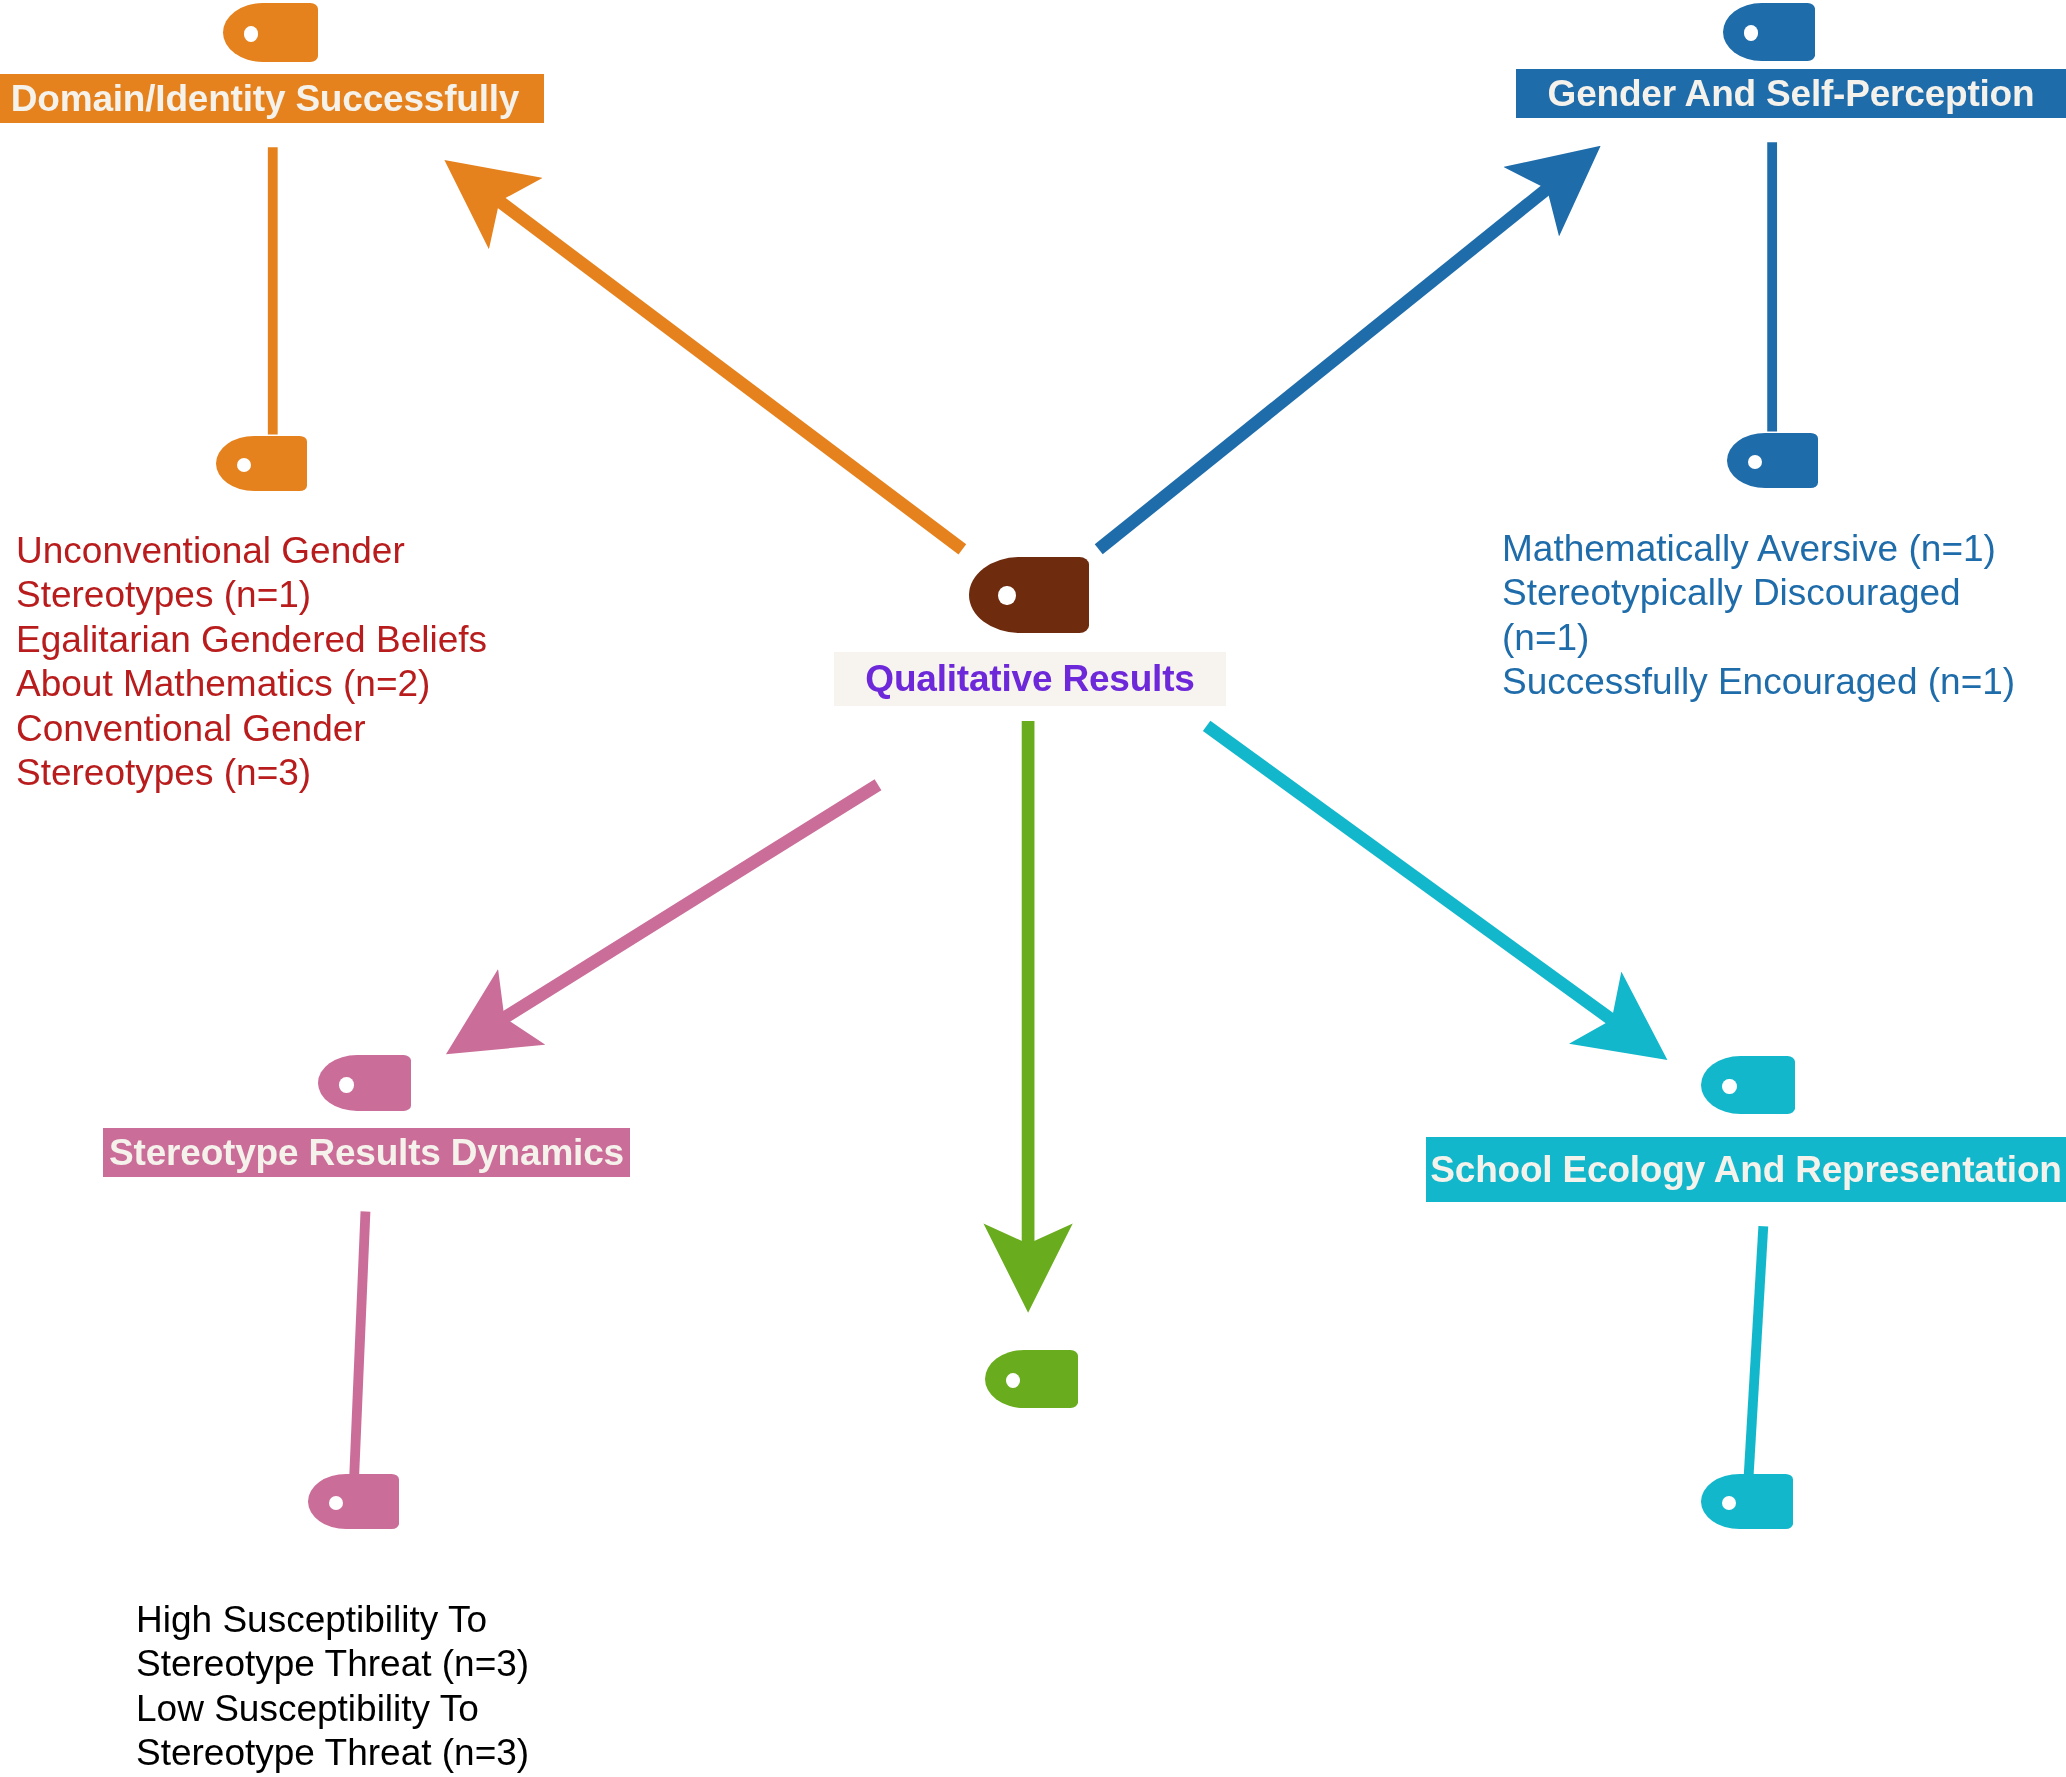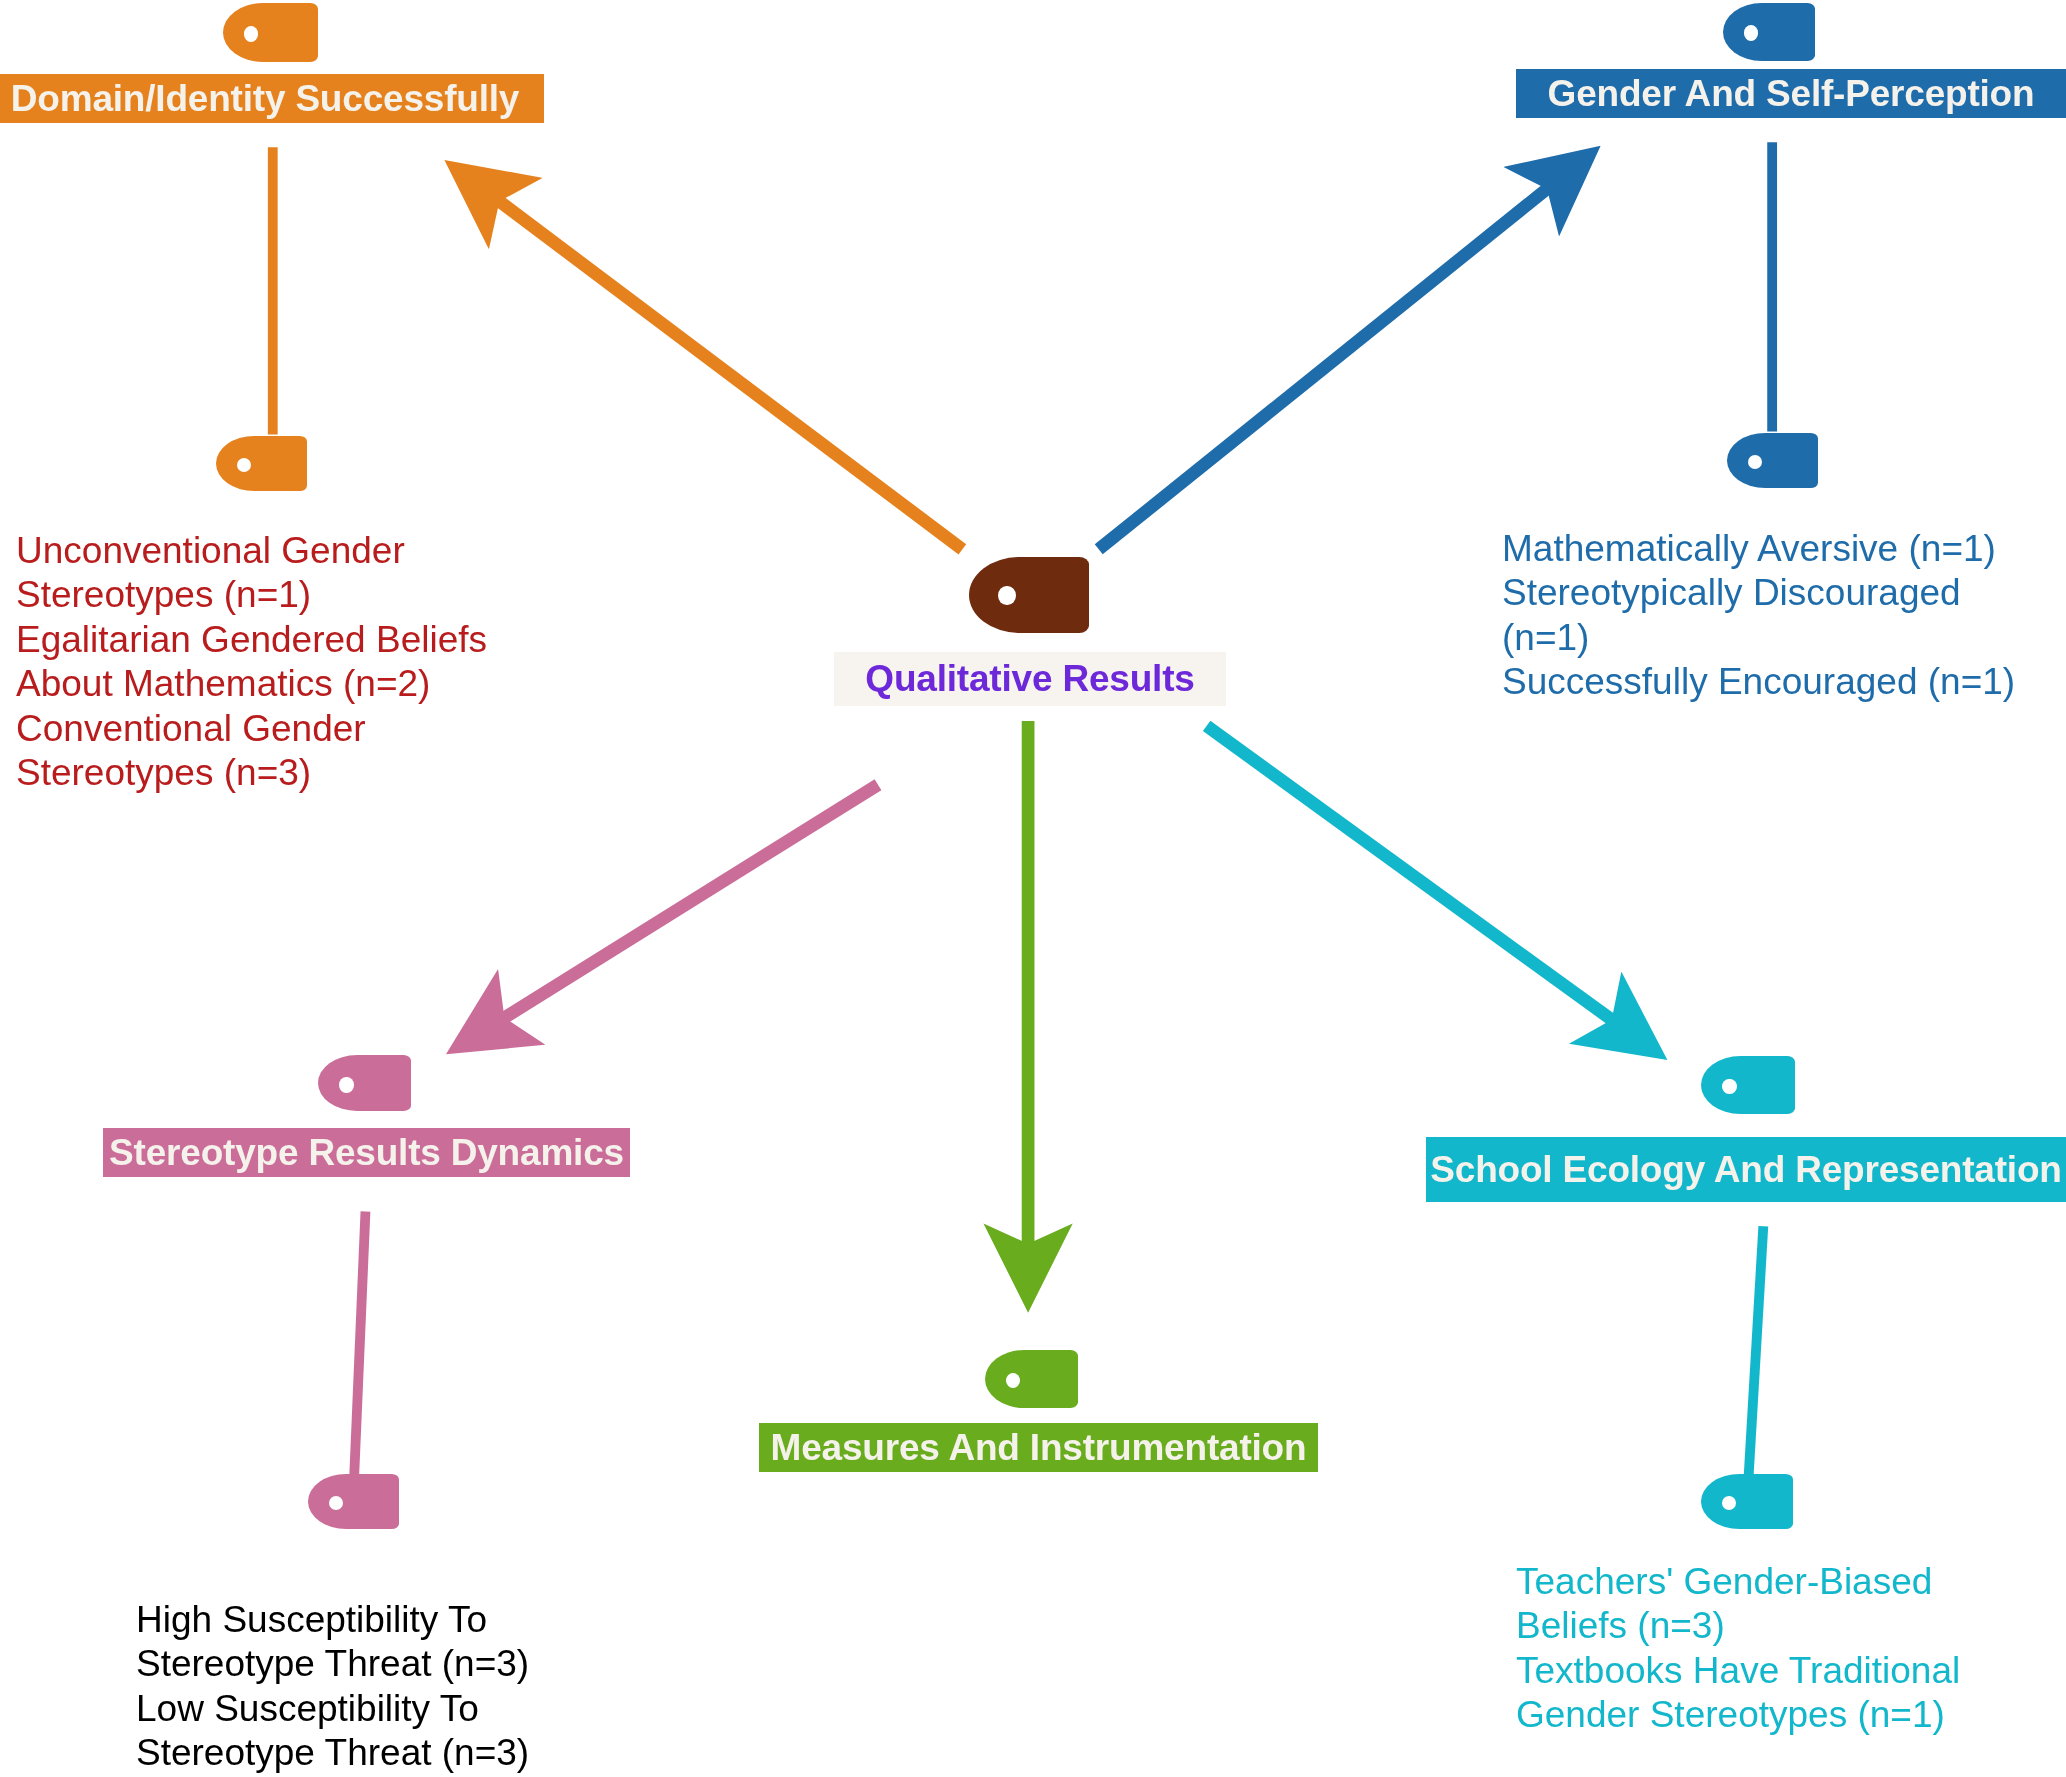"Measures And Instrumentation" div.banner { html: <div> <span>Measures And Instrumentation</span> </div> -> none }
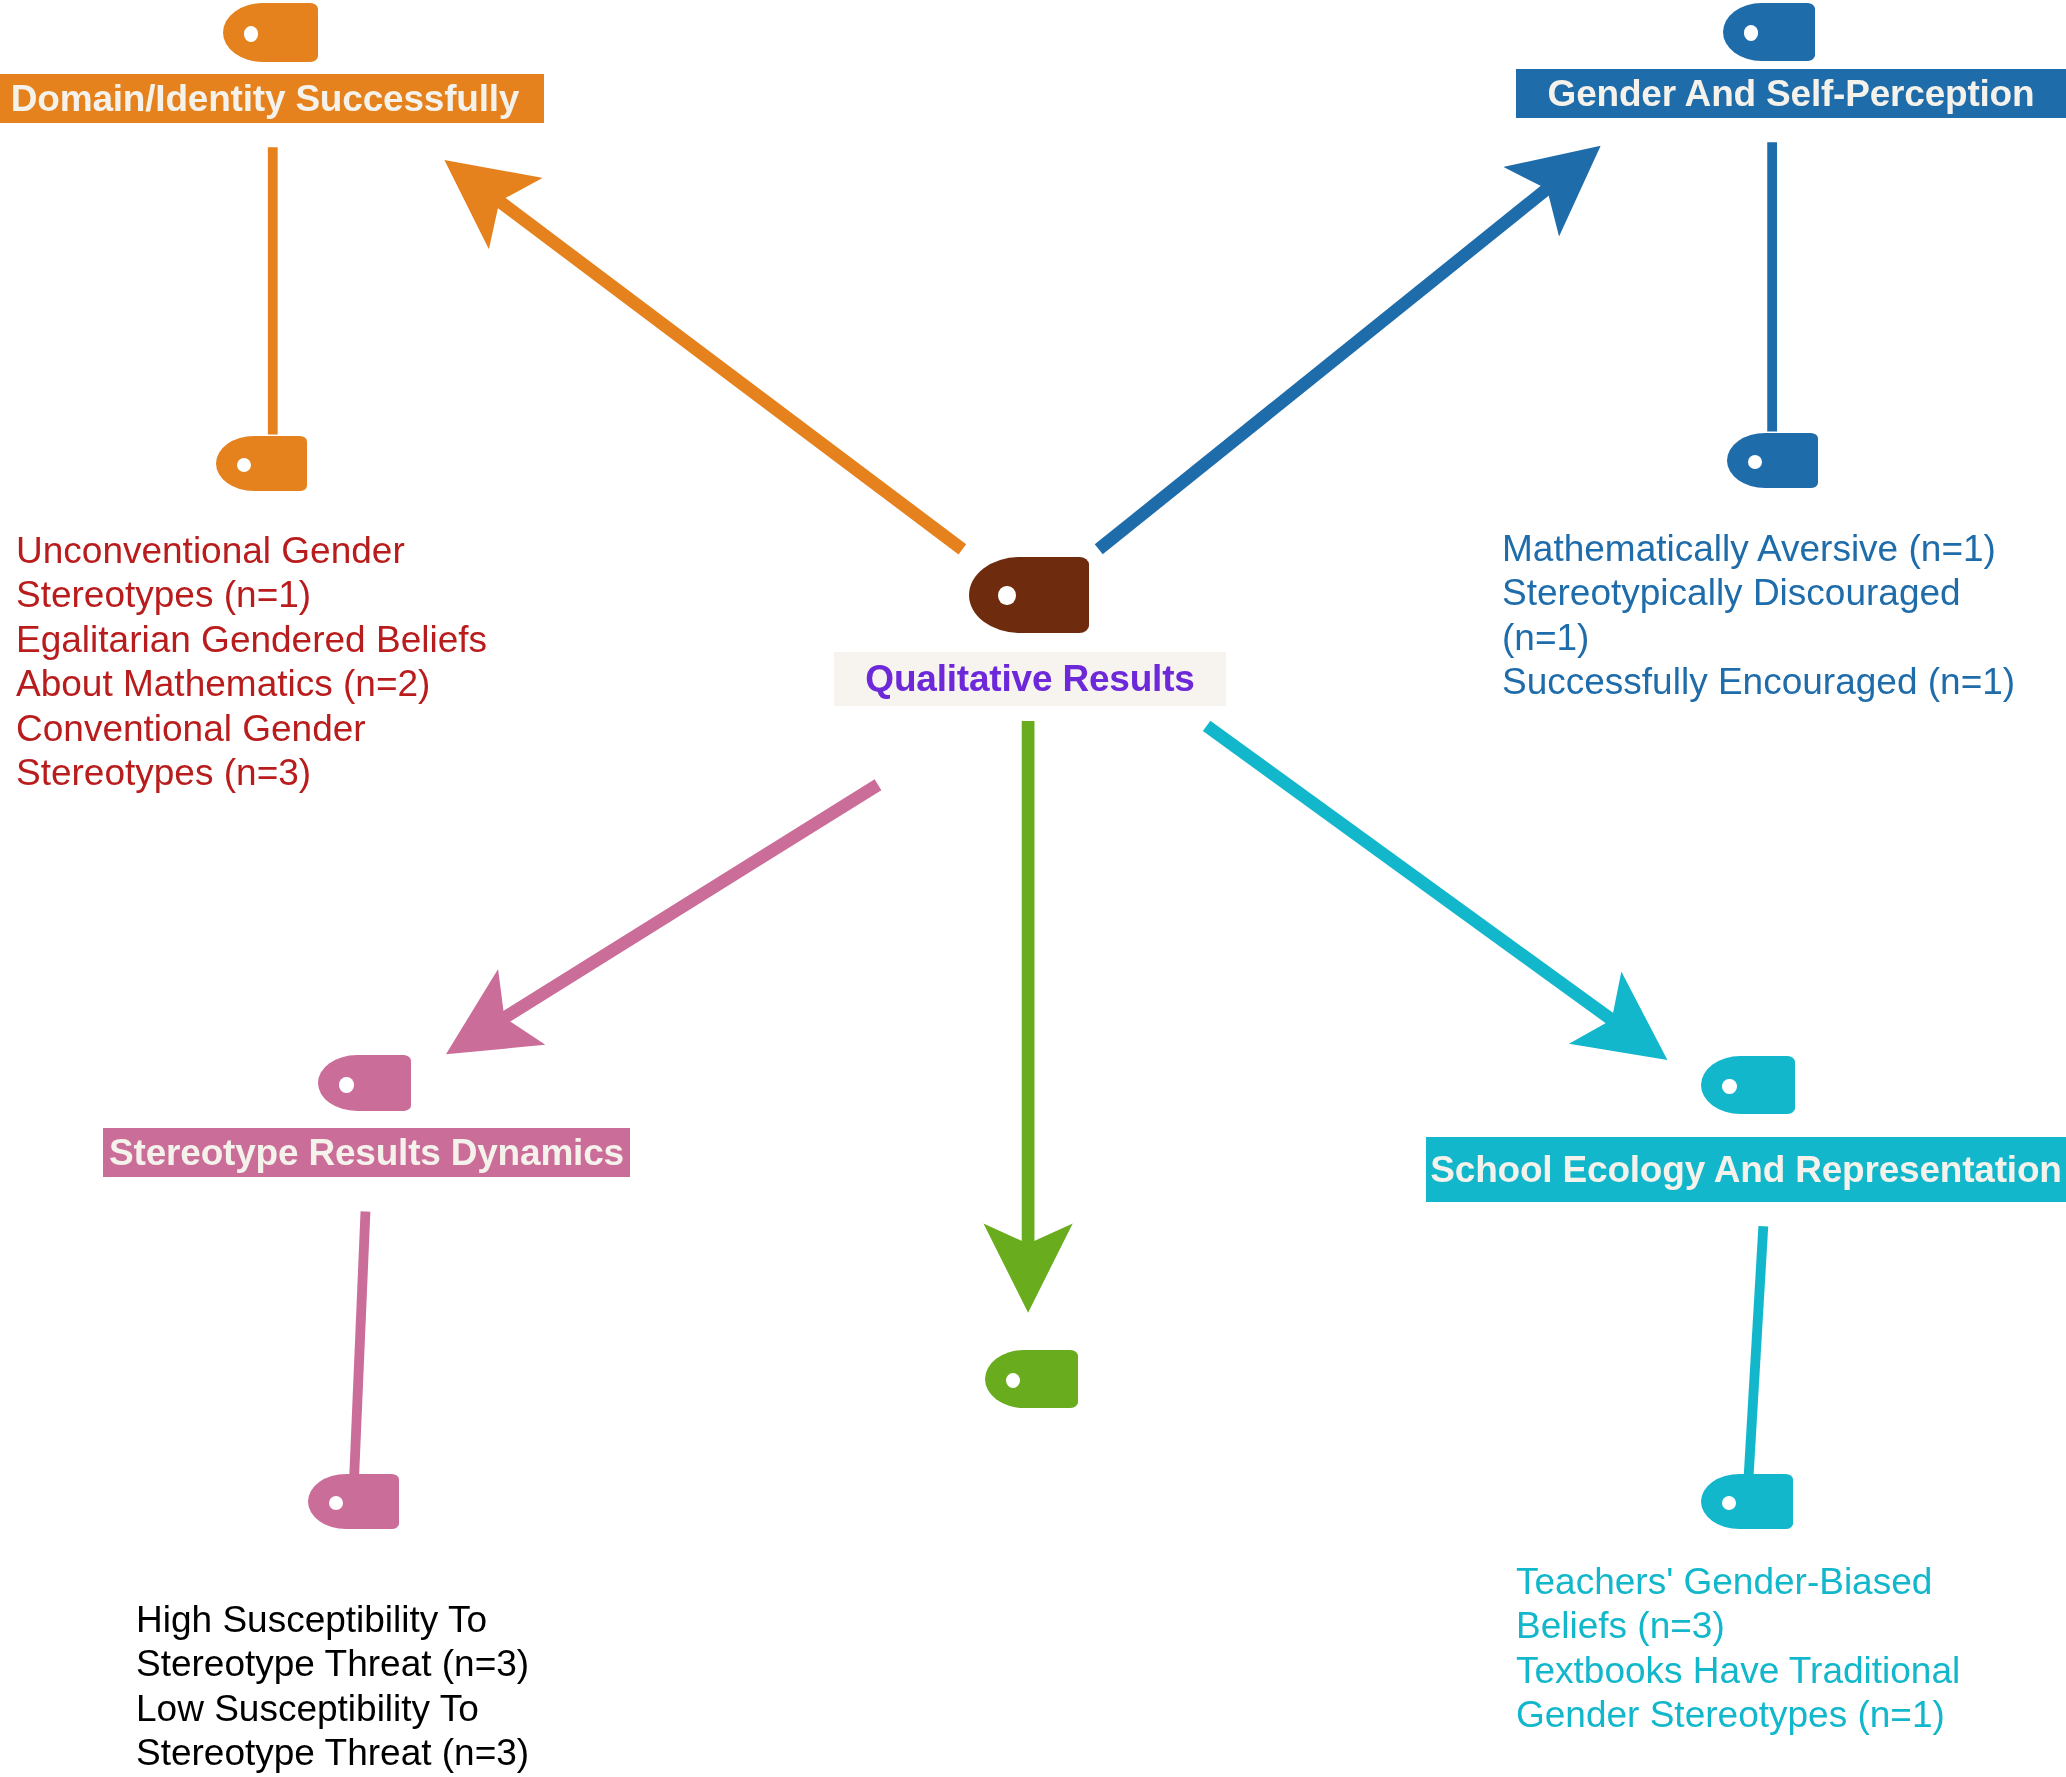"Teachers' Gender-Biased" div.subtext { html: <div>Teachers' Gender-Biased Beliefs (n=3) Textbooks Have Traditional Gender Stereotypes (n=1)</div> -> none }
